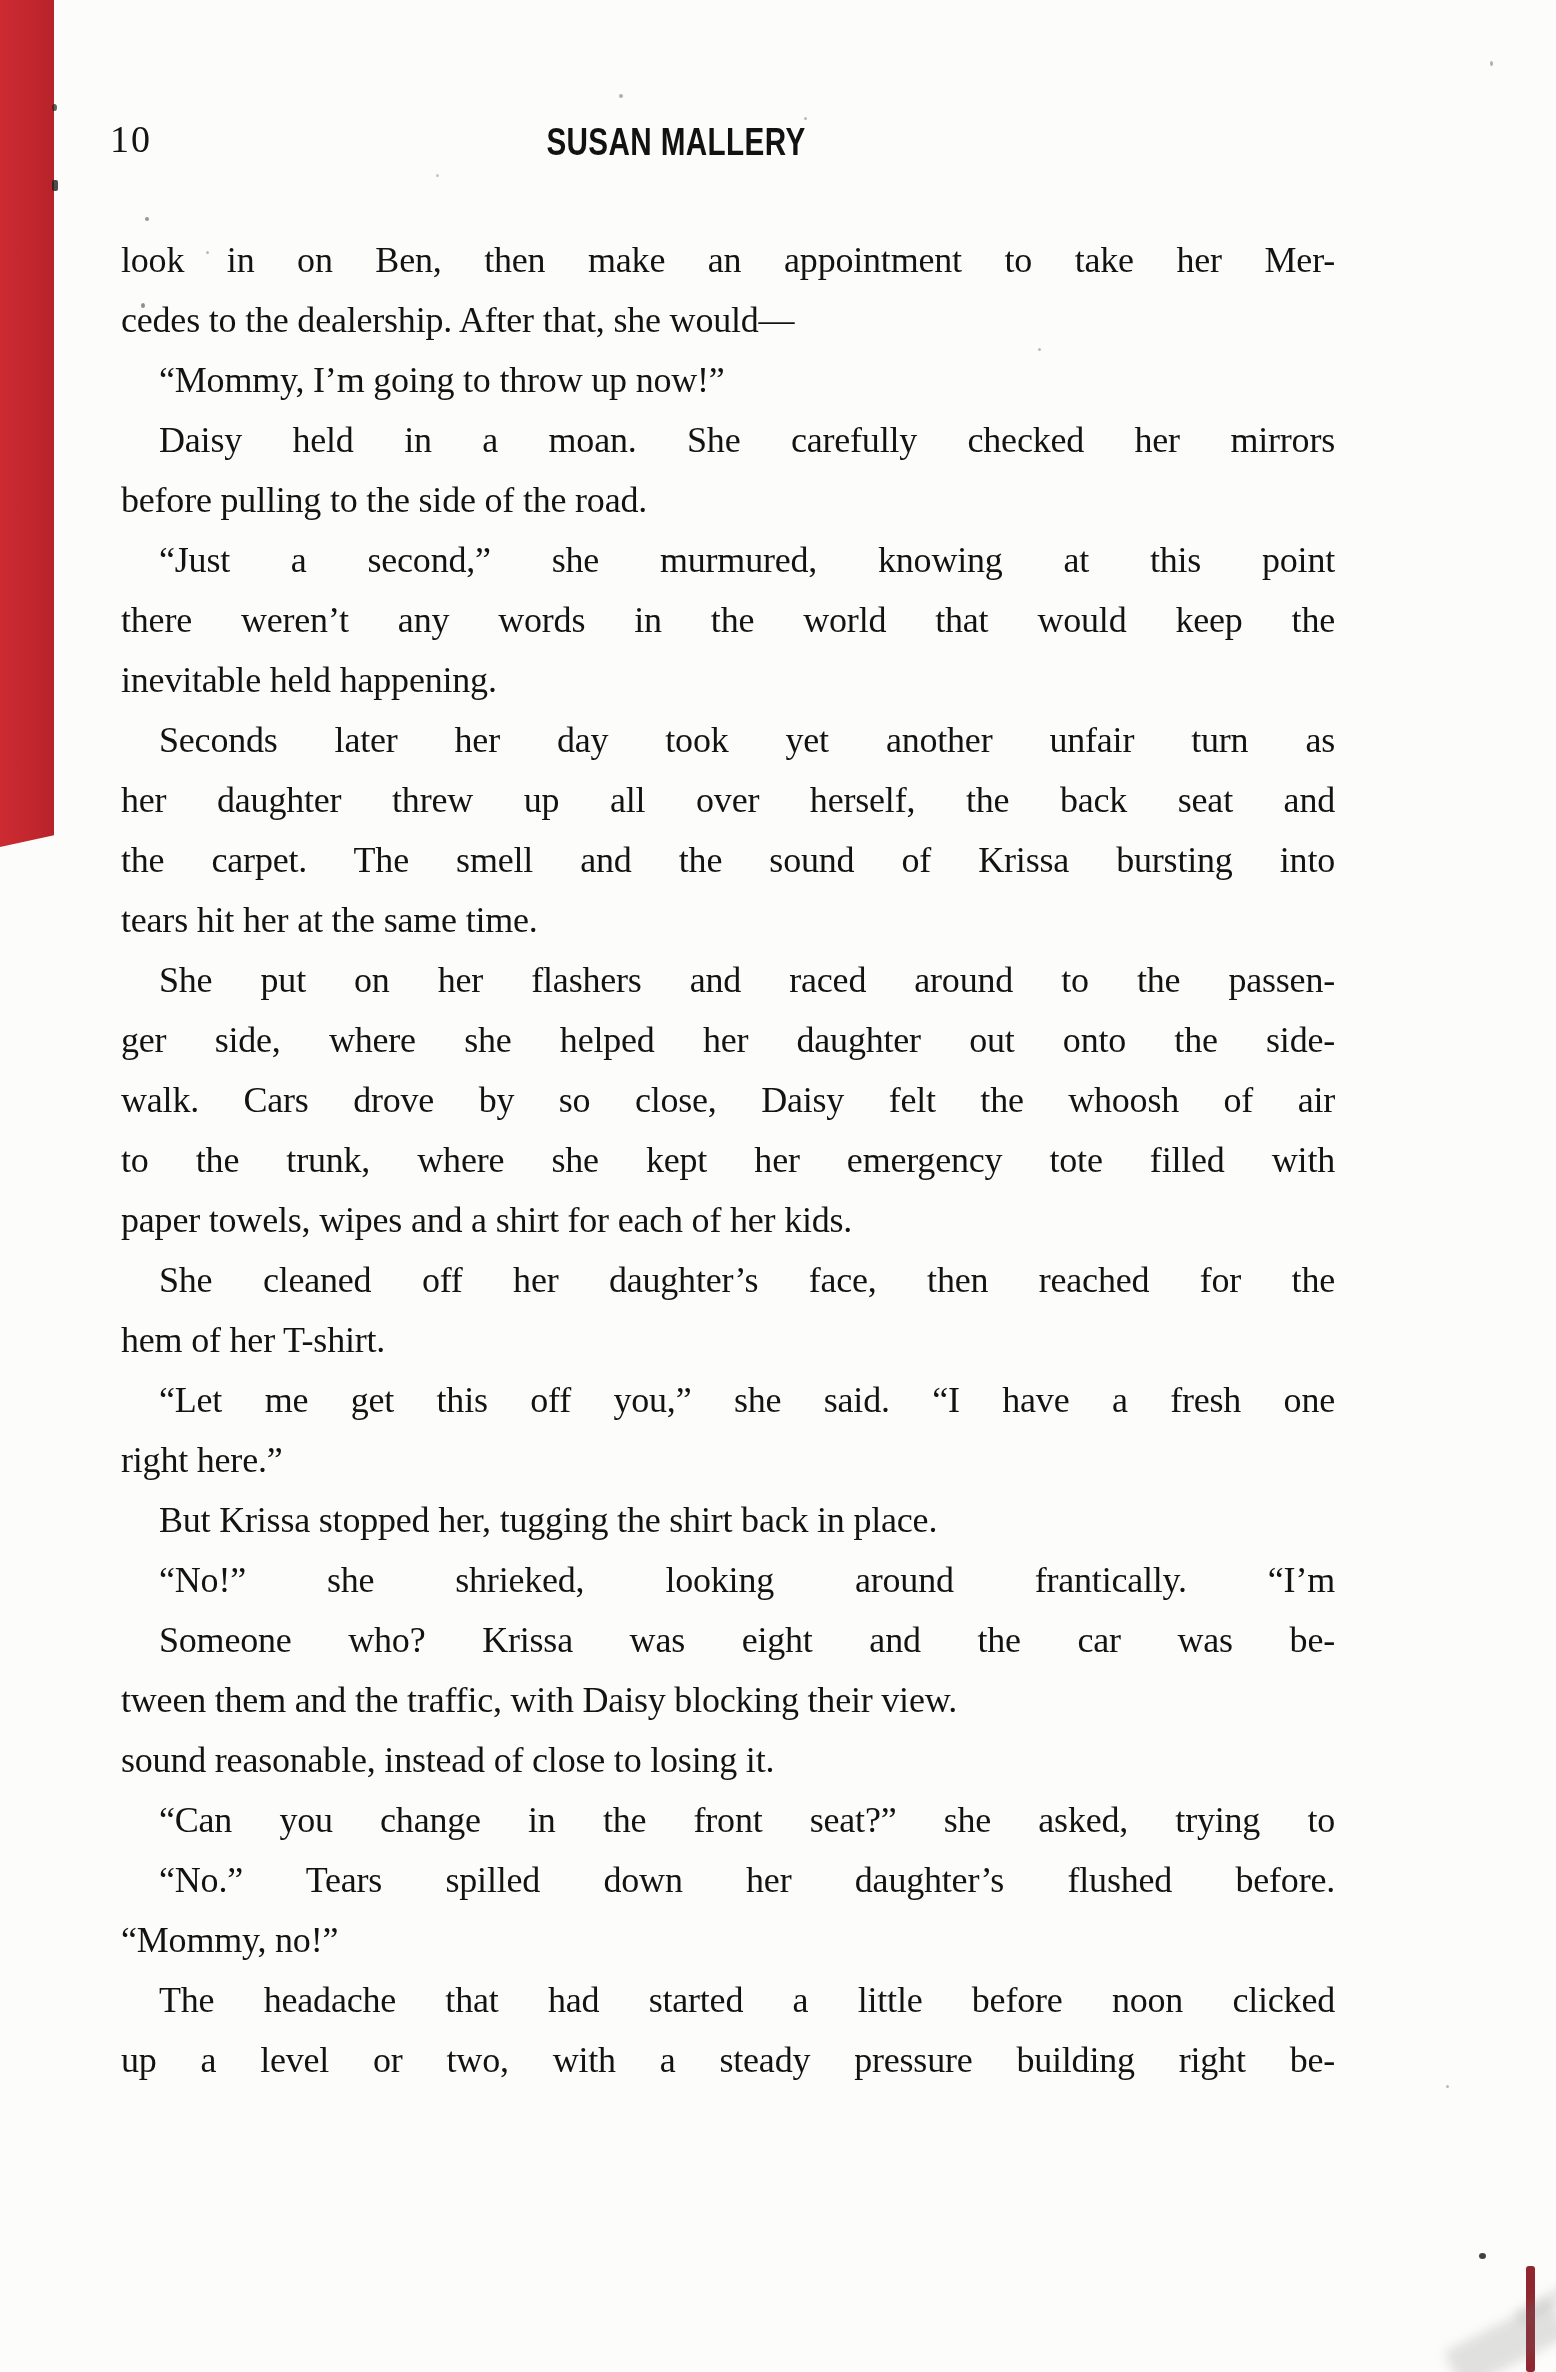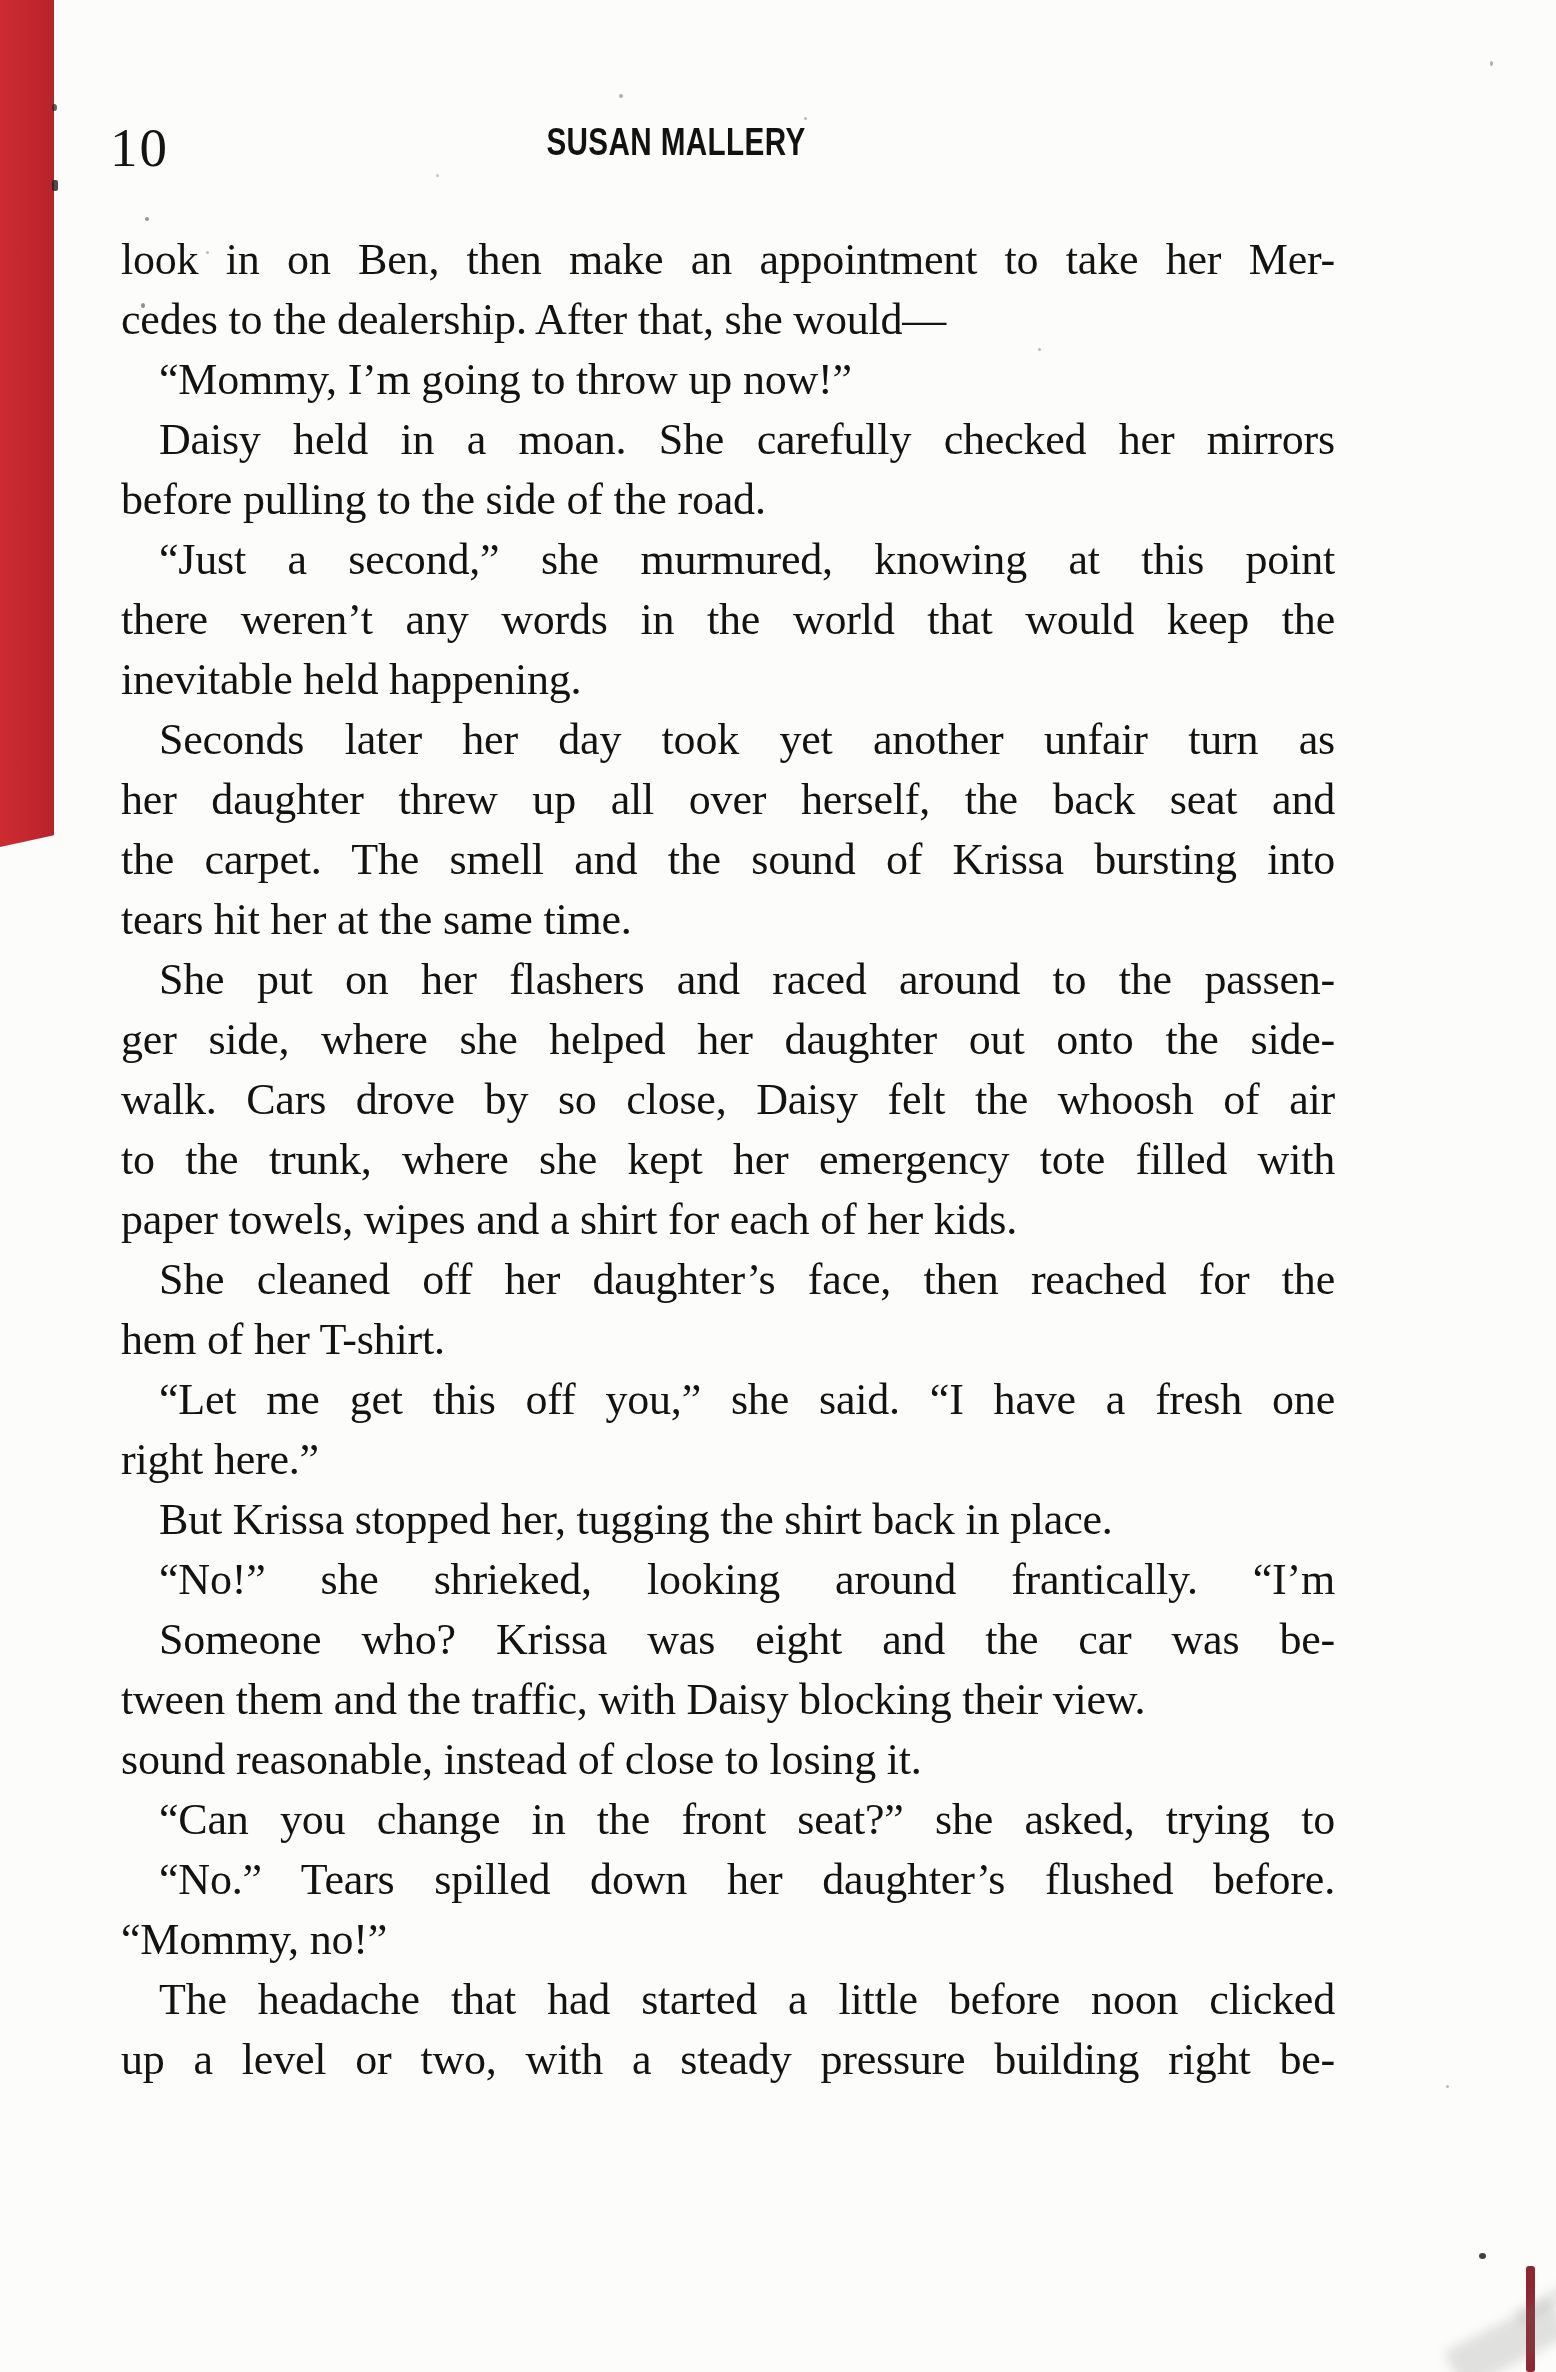"10" .pagenum { font-size: 55px -> 38px }
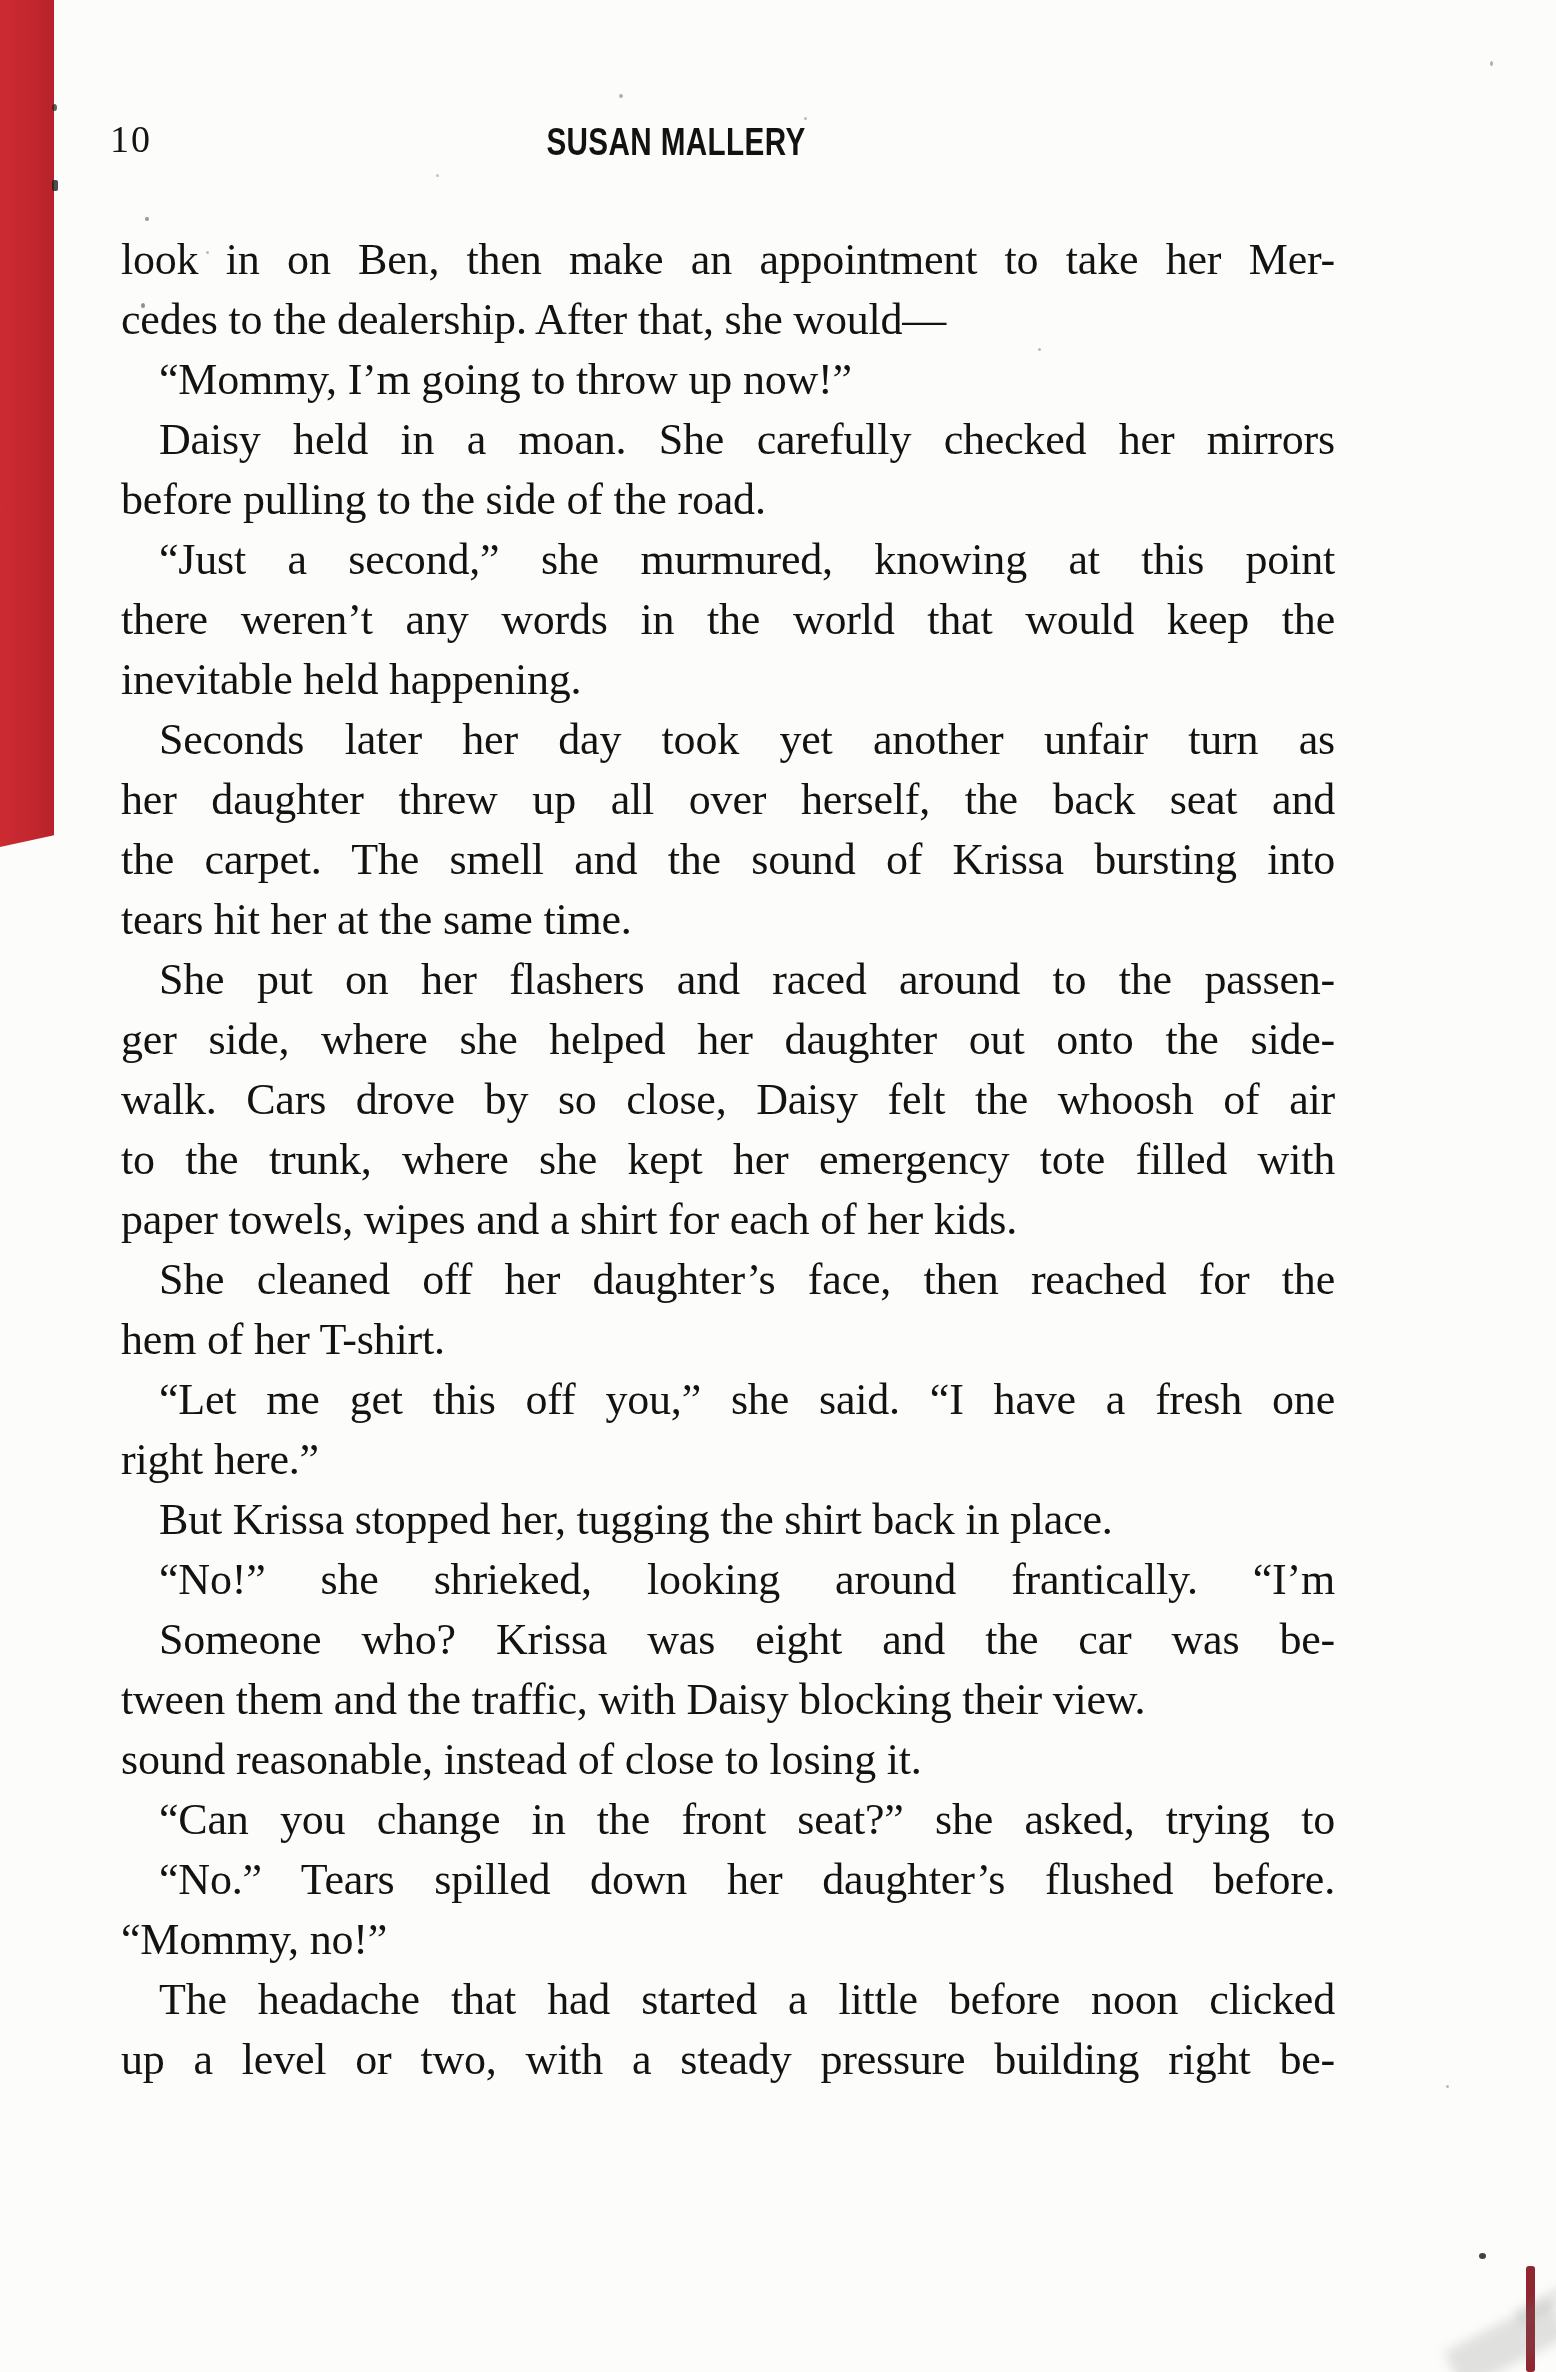"look in on Ben, then" .text { font-size: 44px -> 36px }
